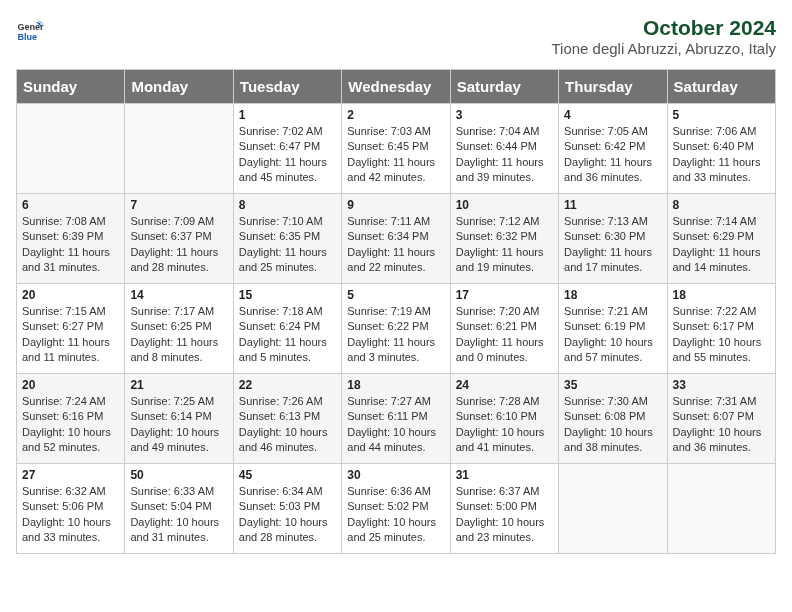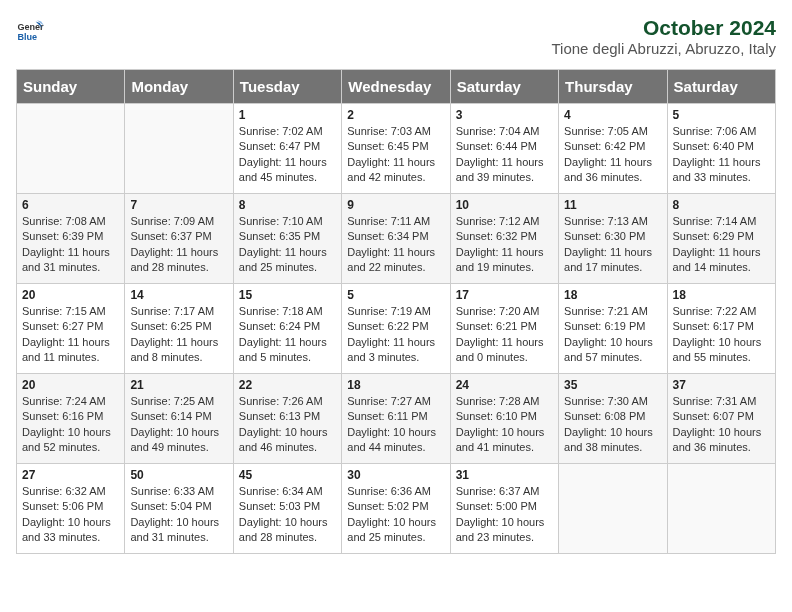"37" div.day-num { text: 37 -> 33 }
